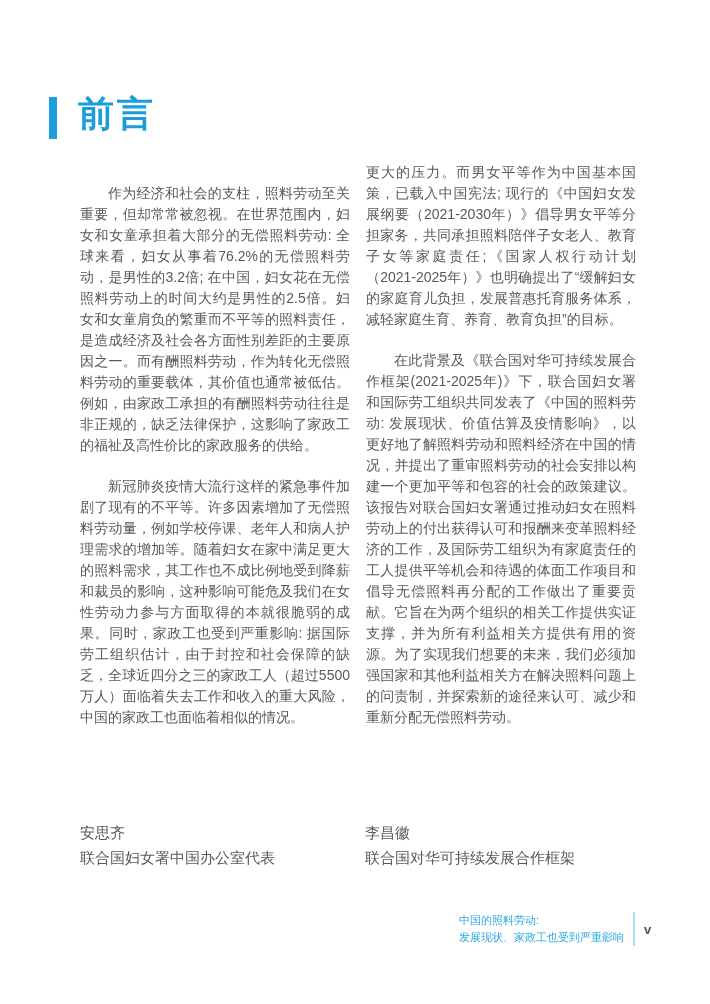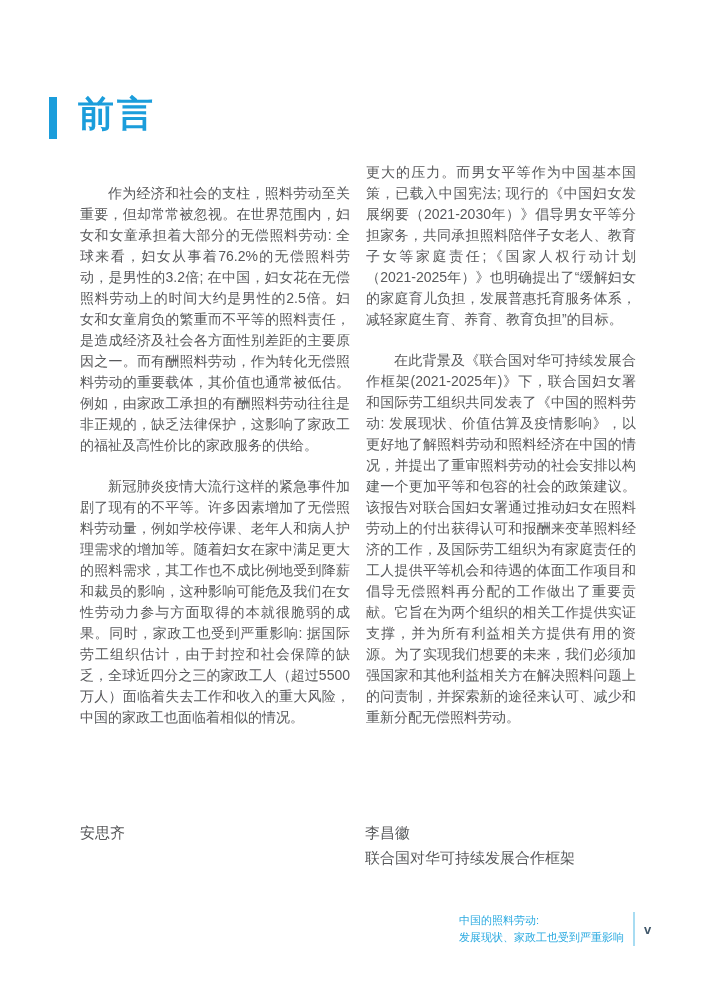"联合国妇女署中国办公室代表" div.sig-role { html: none -> <div>联合国妇女署中国办公室代表</div> }
